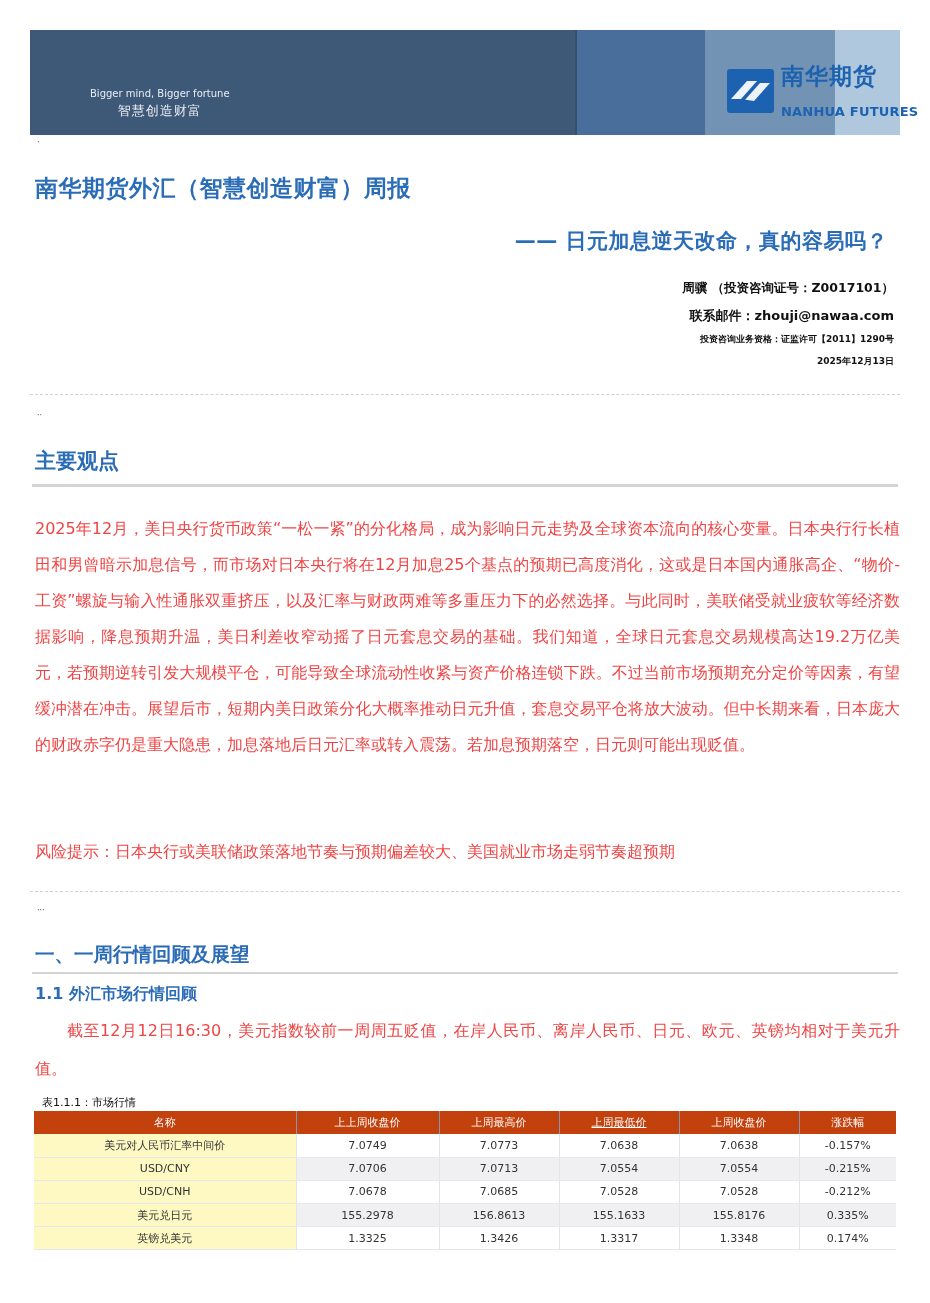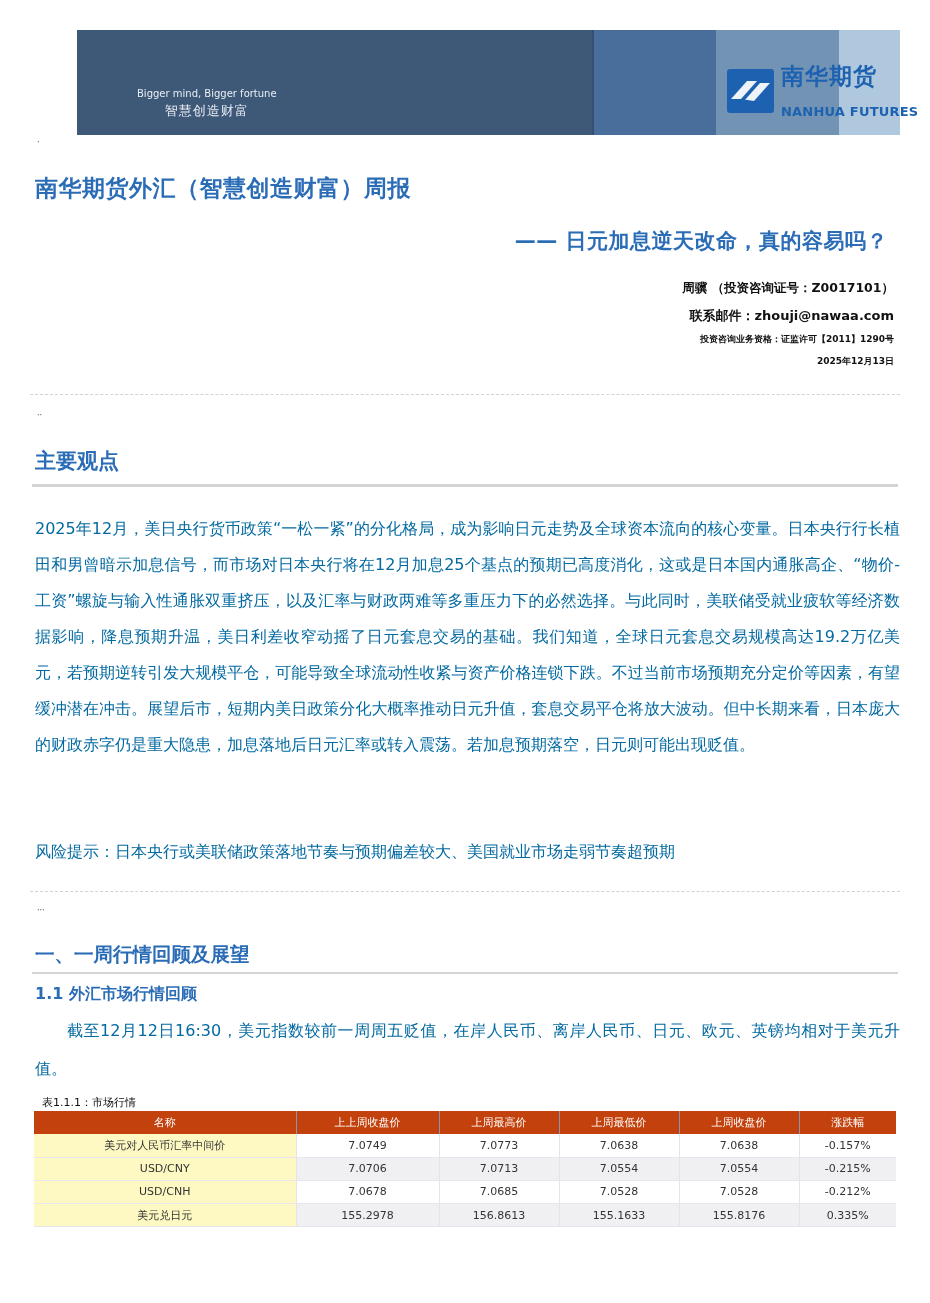"Bigger mind, Bigger fortune" .banner .seg1 { margin-left: 47px -> none }
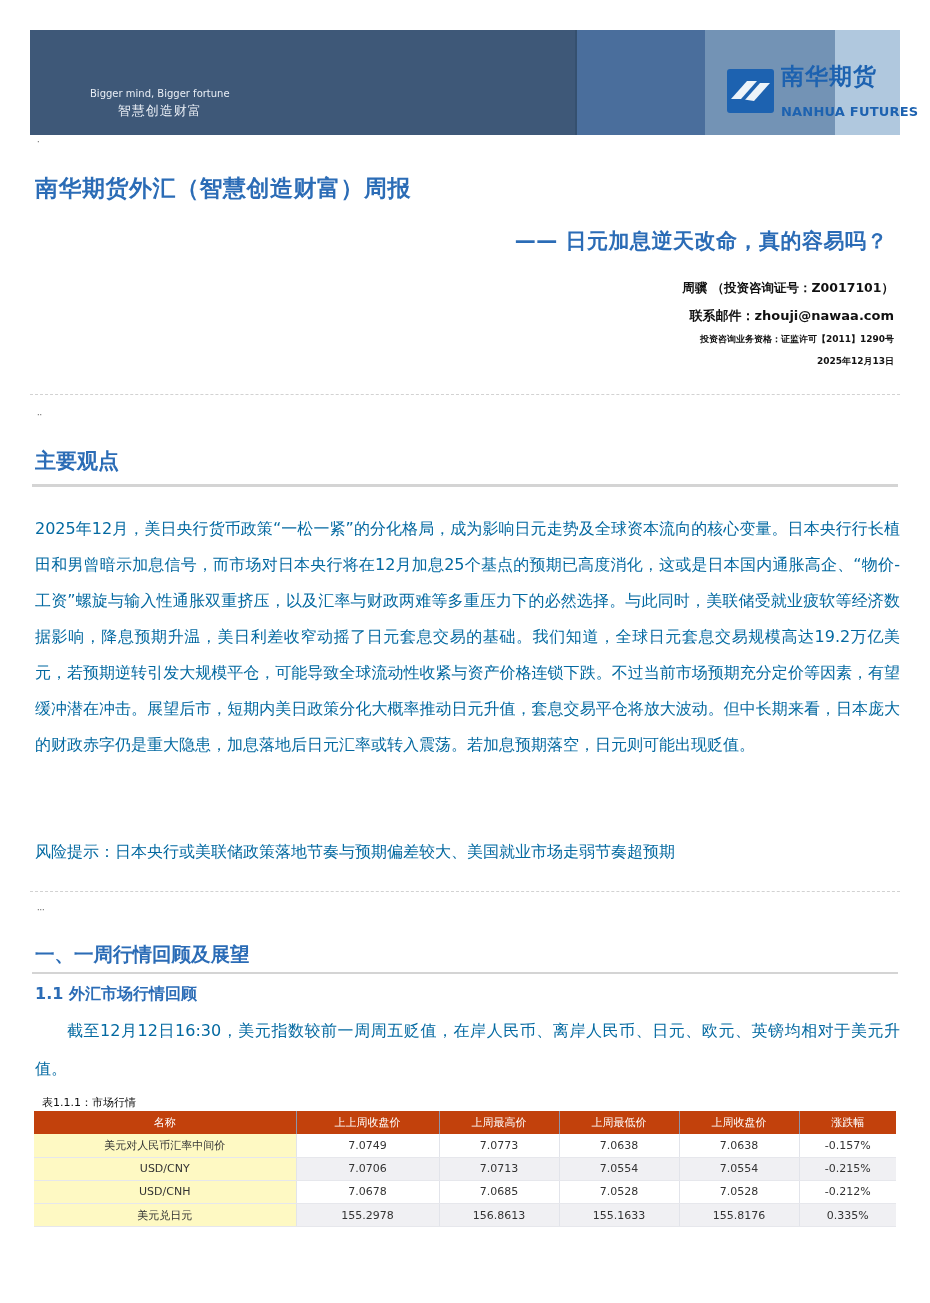"2025年12月，美日央行货币政策“一松一紧”的分化格局，成为影响日元走势及全球" .para { color: #0369a1 -> #ef4444 }
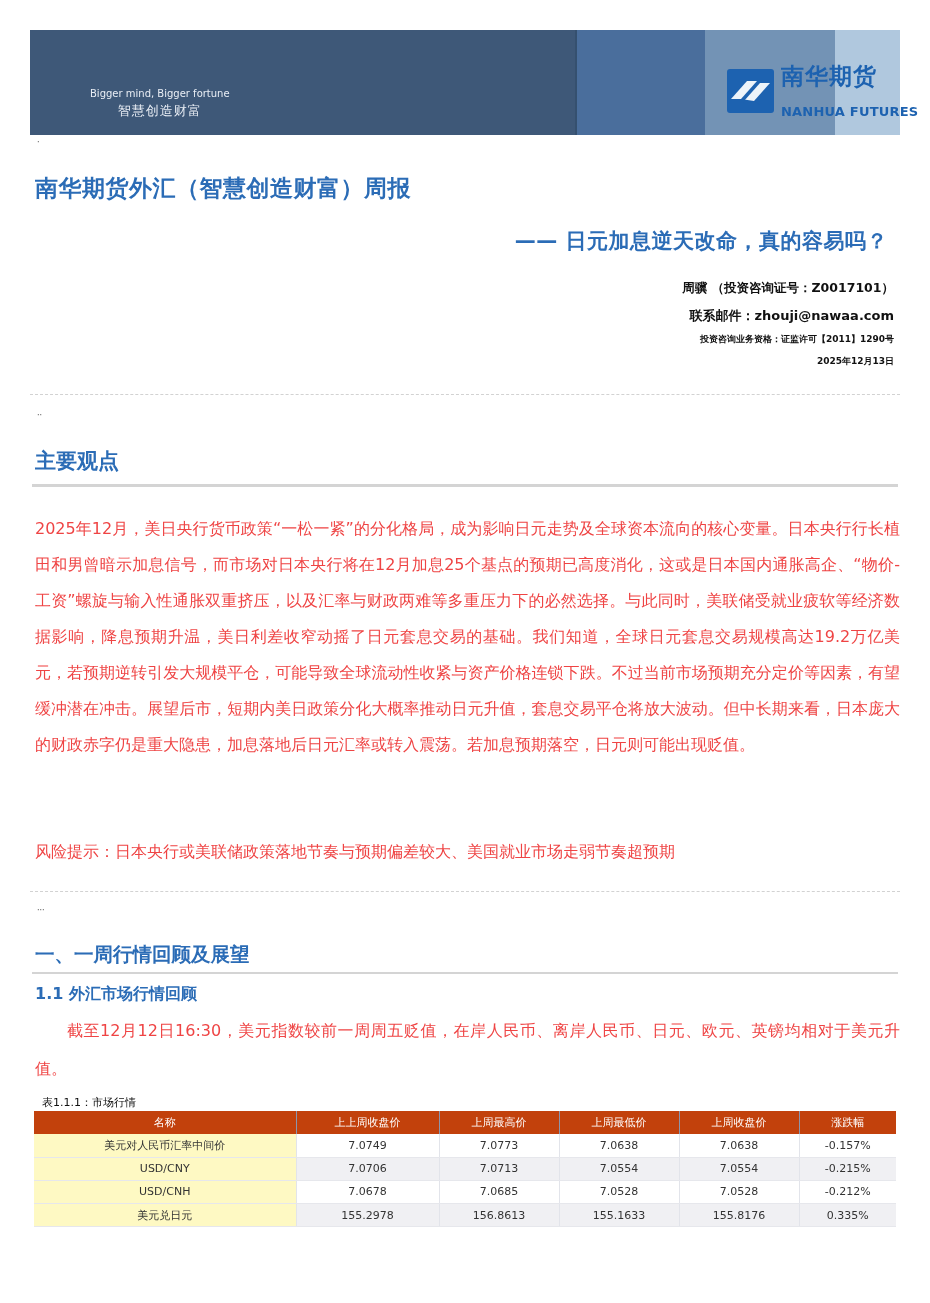"上周最低价" th { text-decoration: none -> underline }
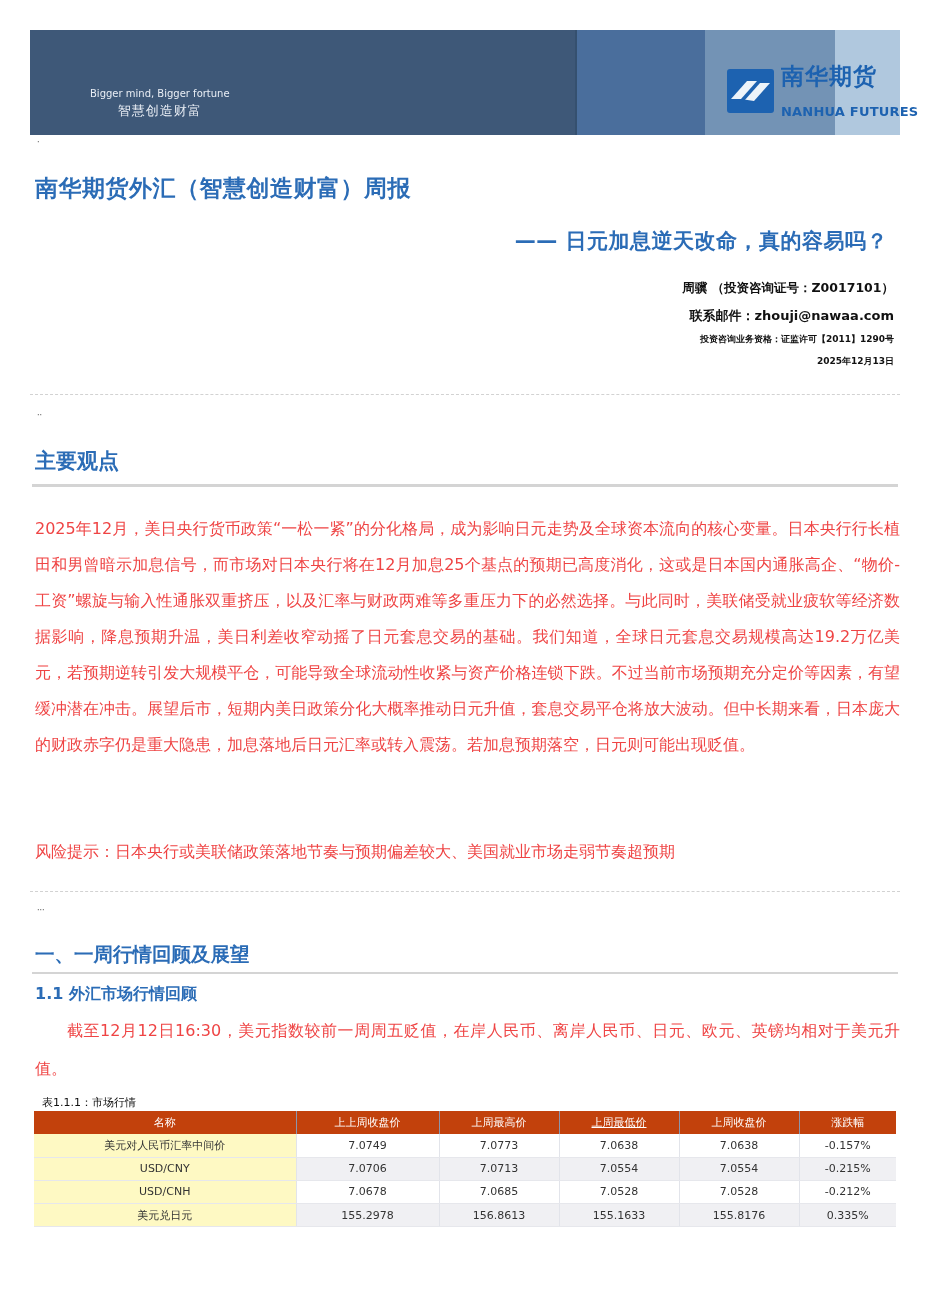"英镑兑美元" tr { html: none -> <tr> <td>英镑兑美元</td> <td>1.3325</td> <td>1.3426</td> <td>1.3317</td> <td>1.3348</td> <td>0.174%</td> </tr> }
